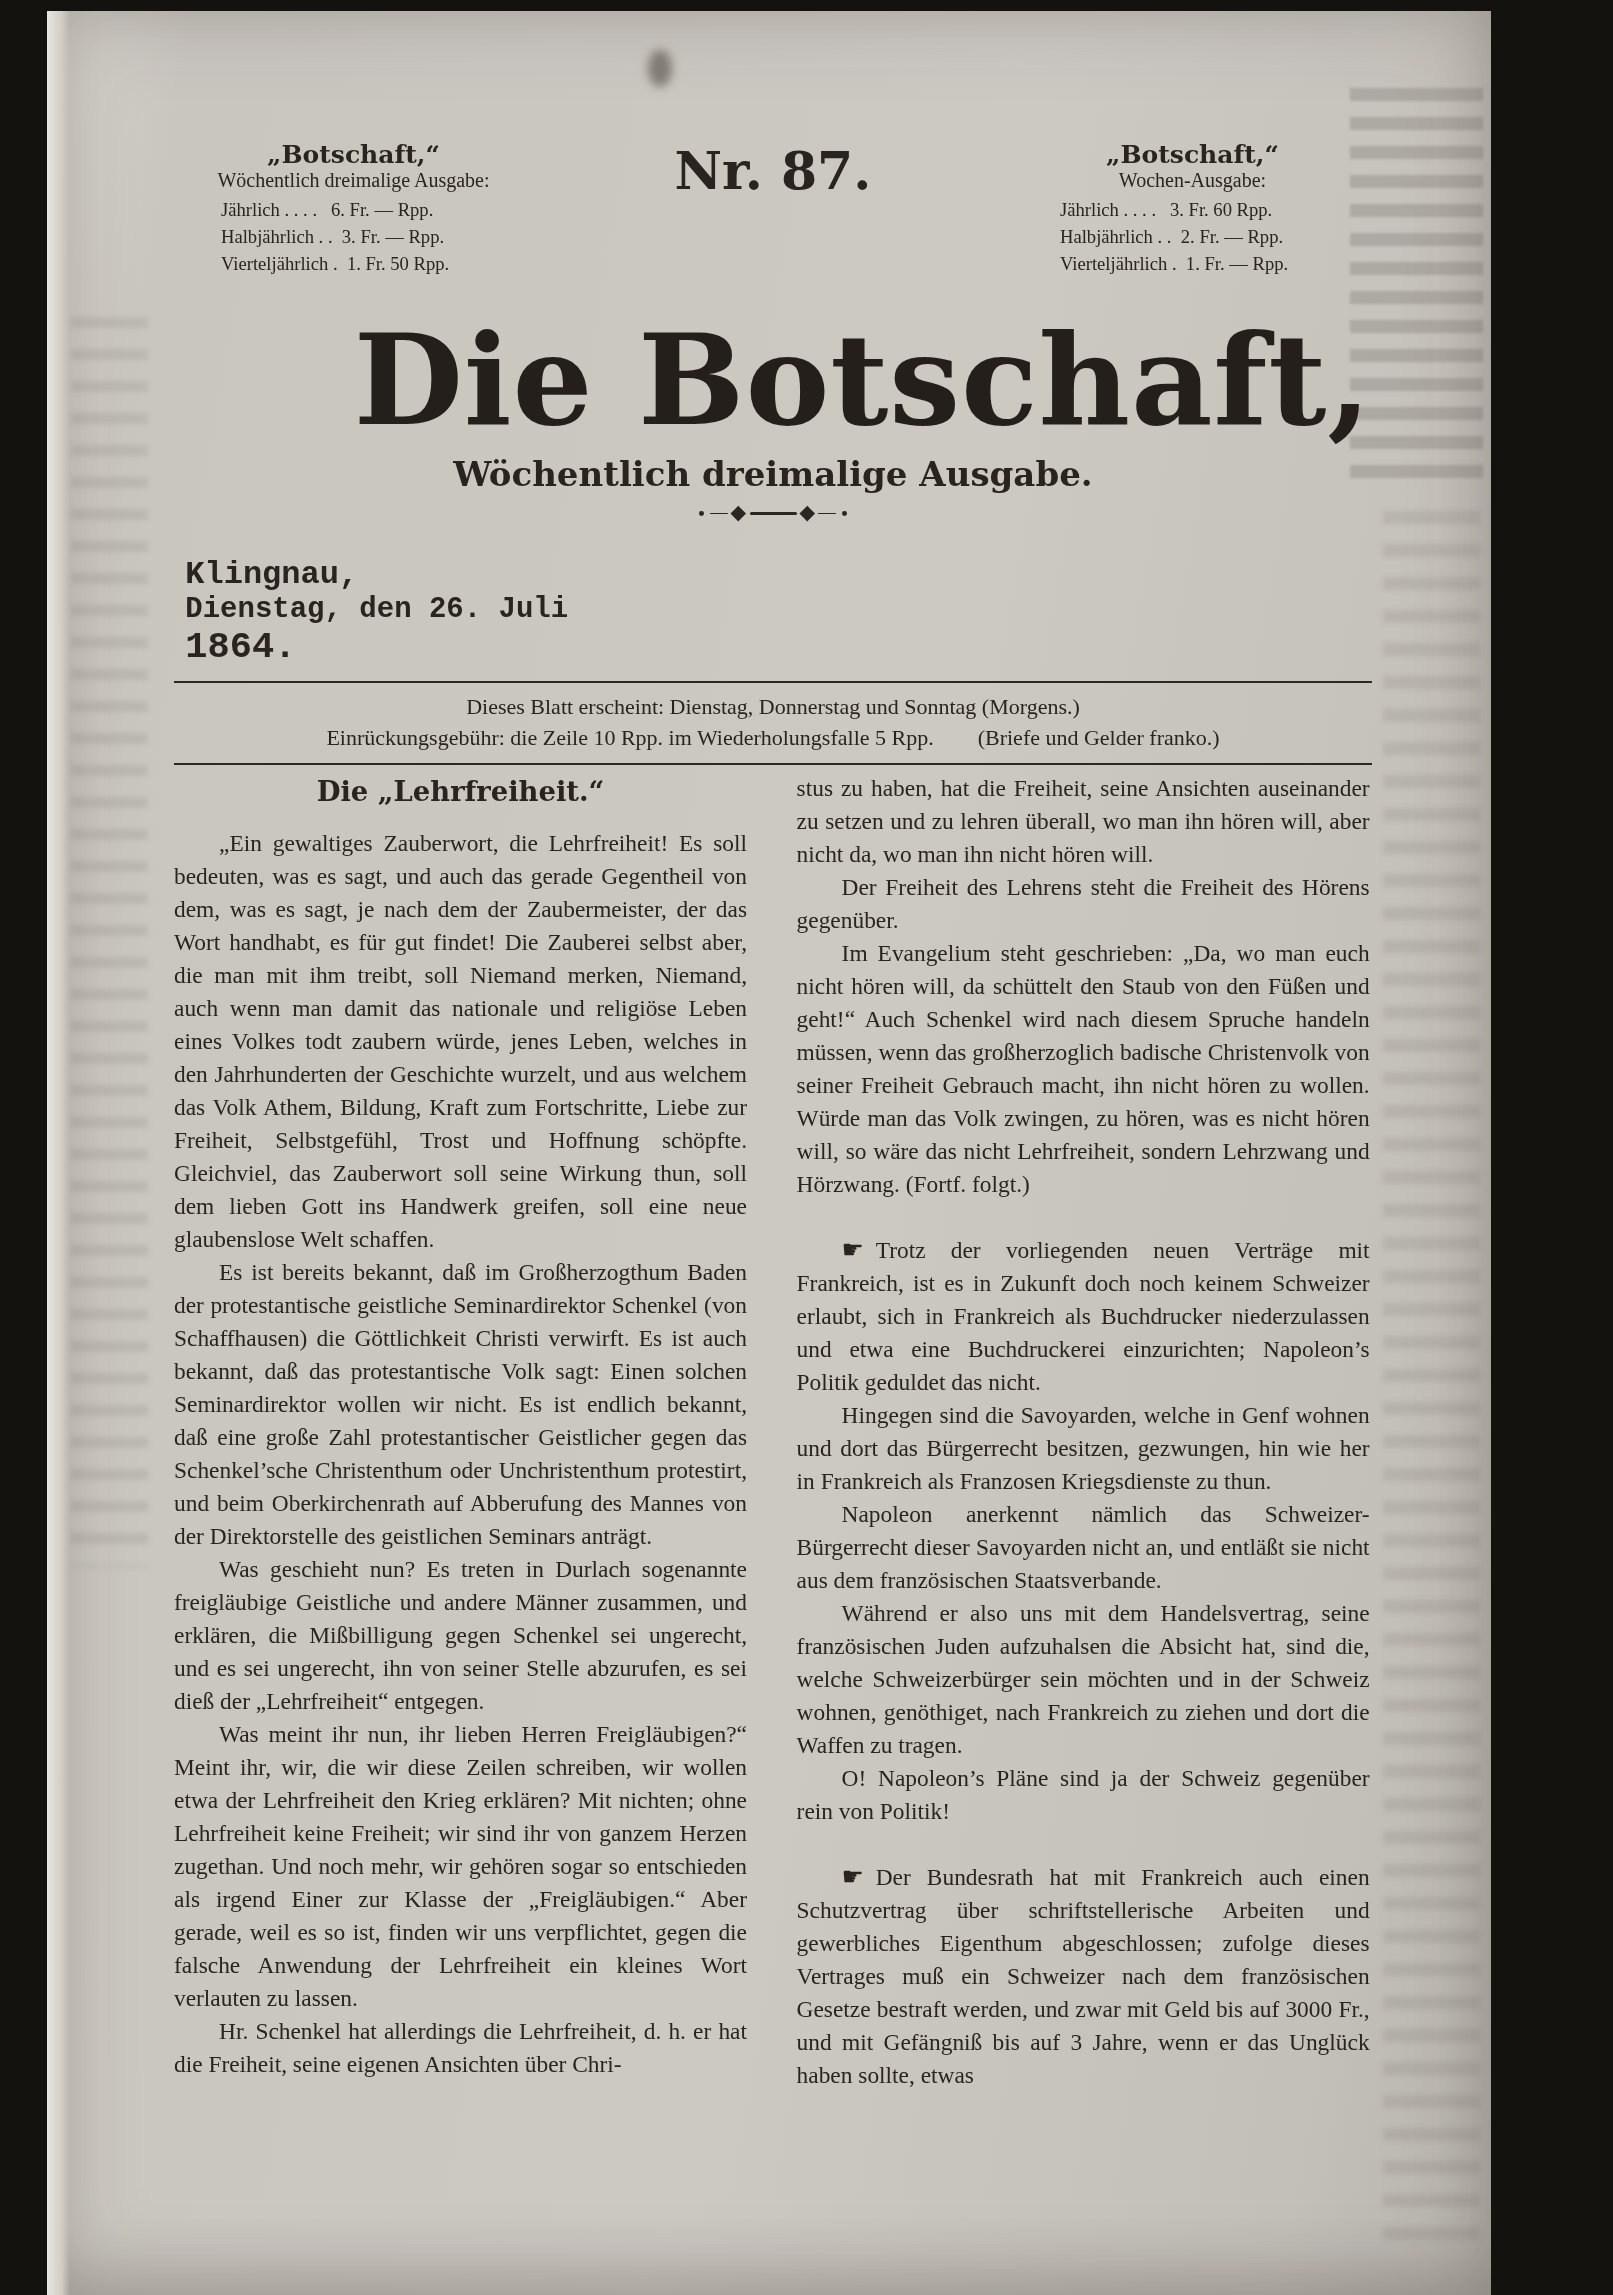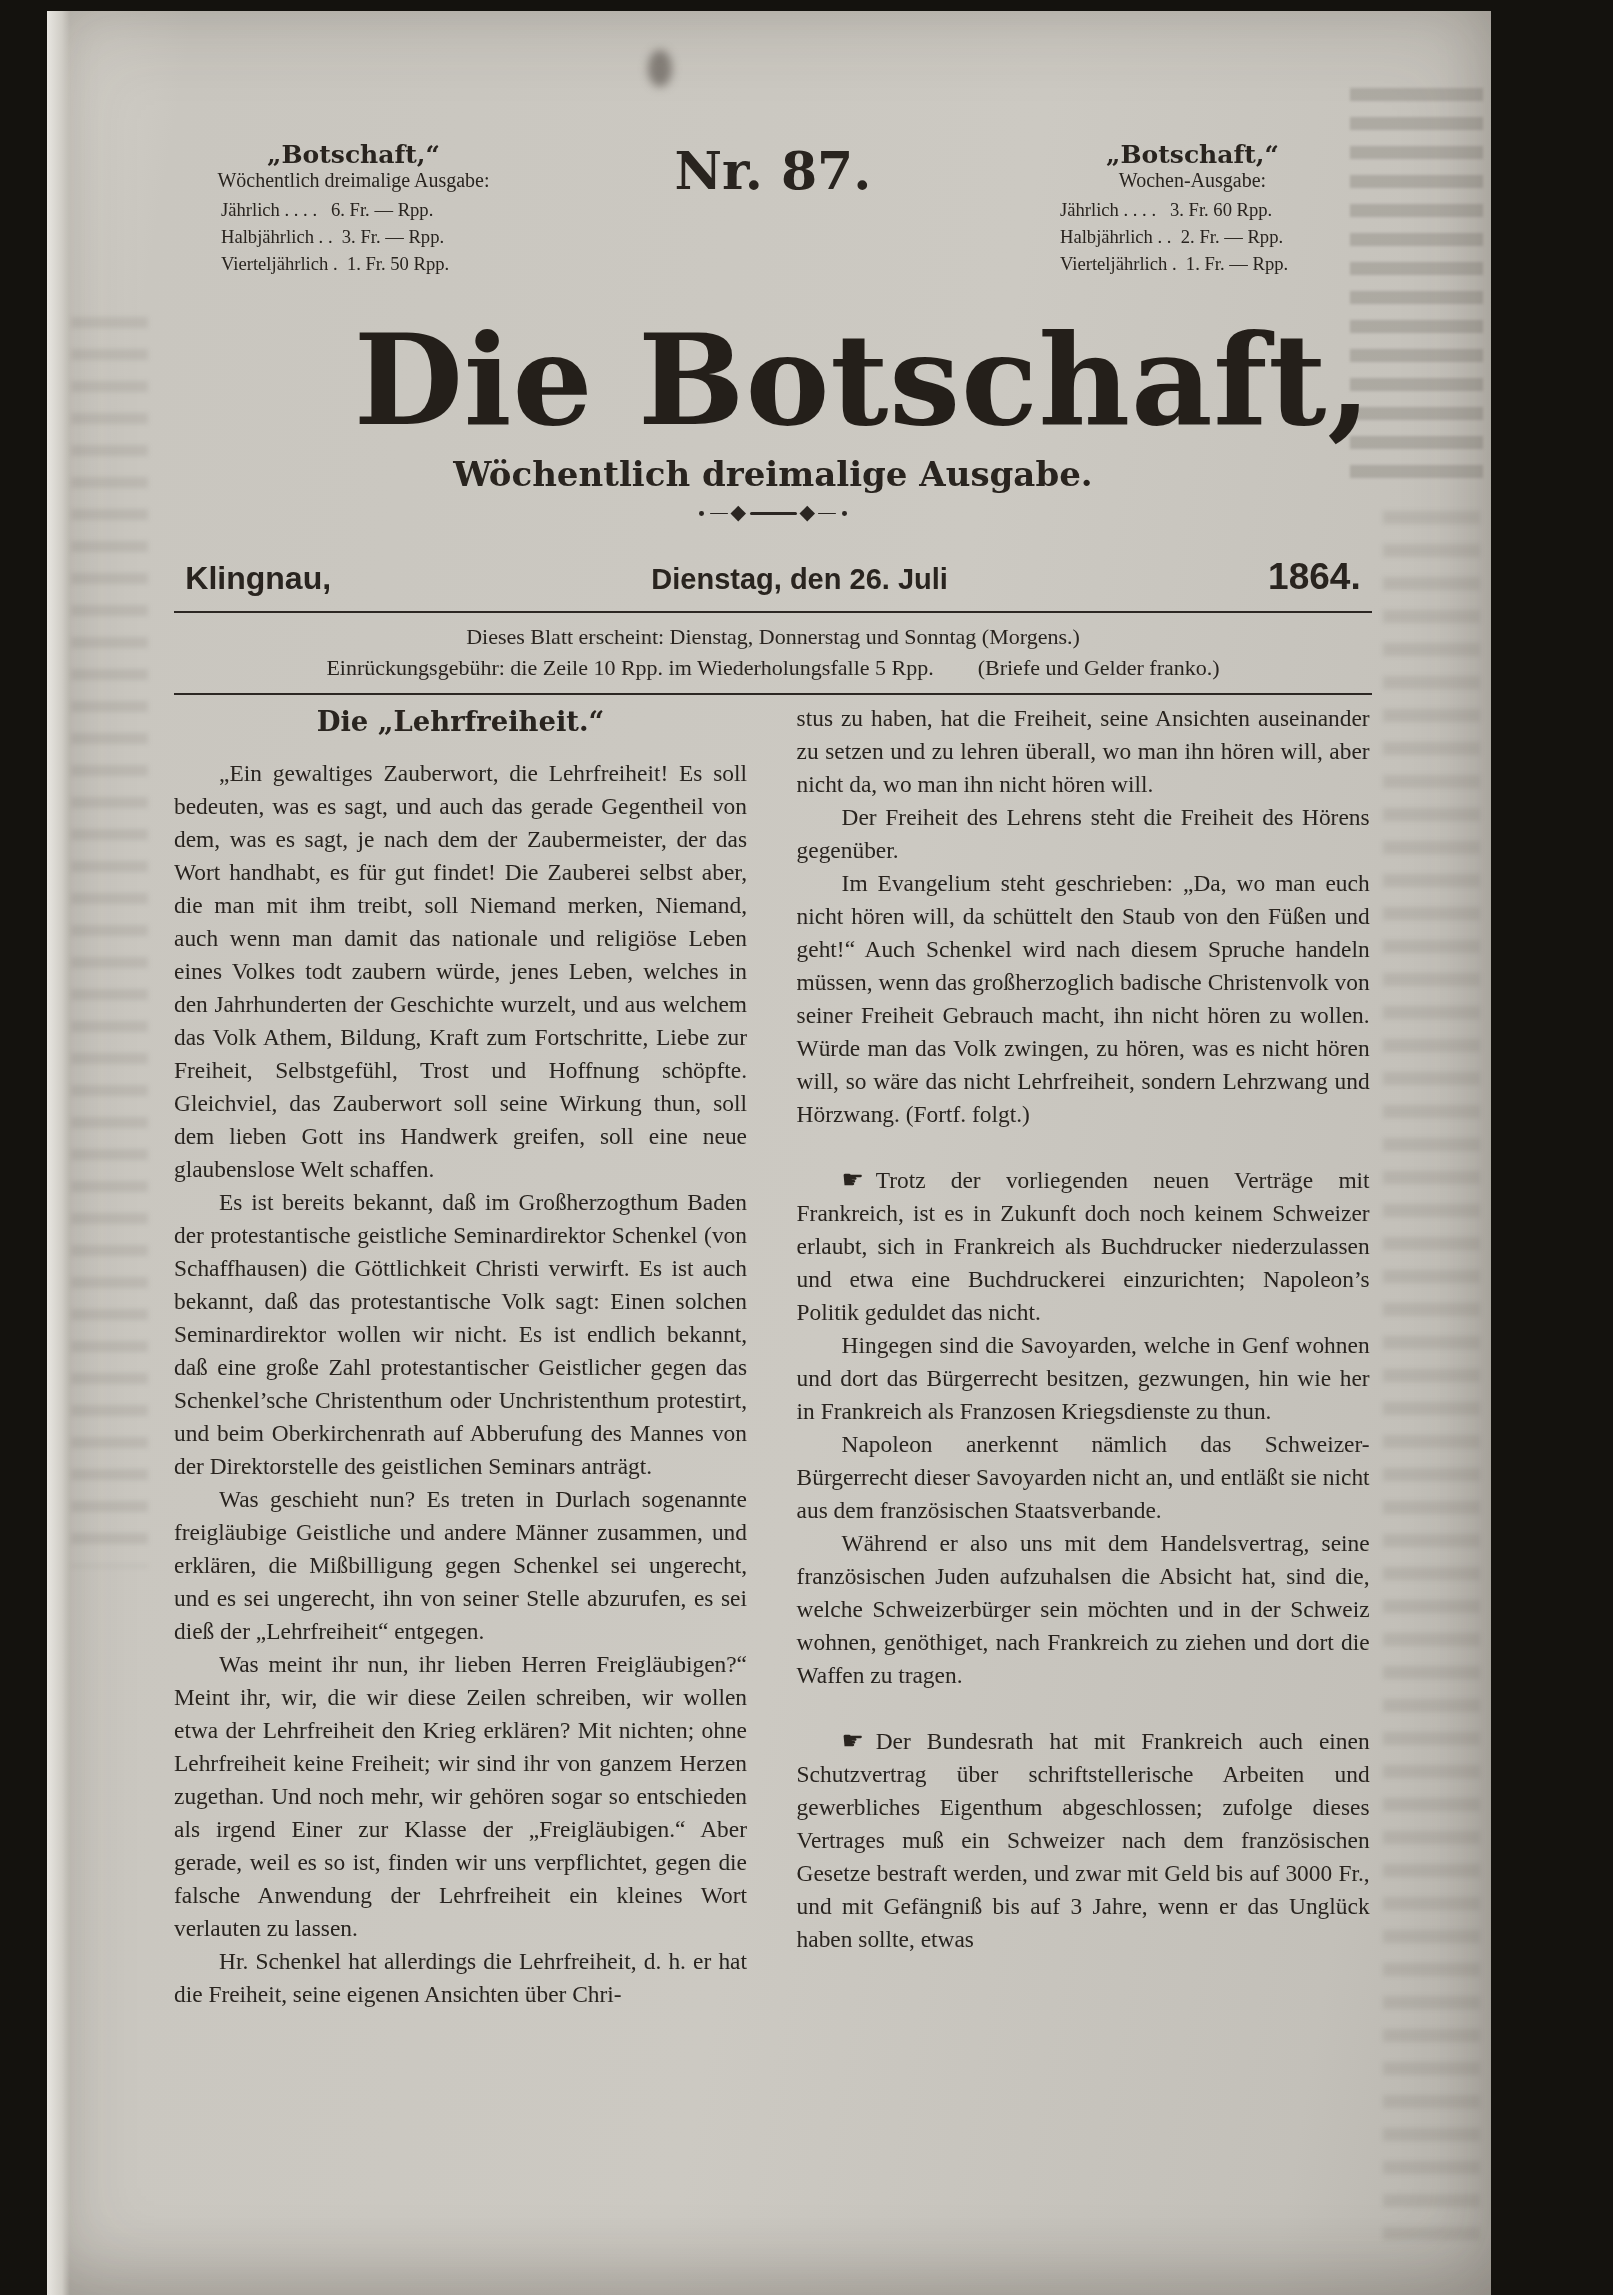"Klingnau," .dateline { flex-direction: none -> column; font-family: Liberation Sans, sans-serif -> Liberation Mono, monospace }
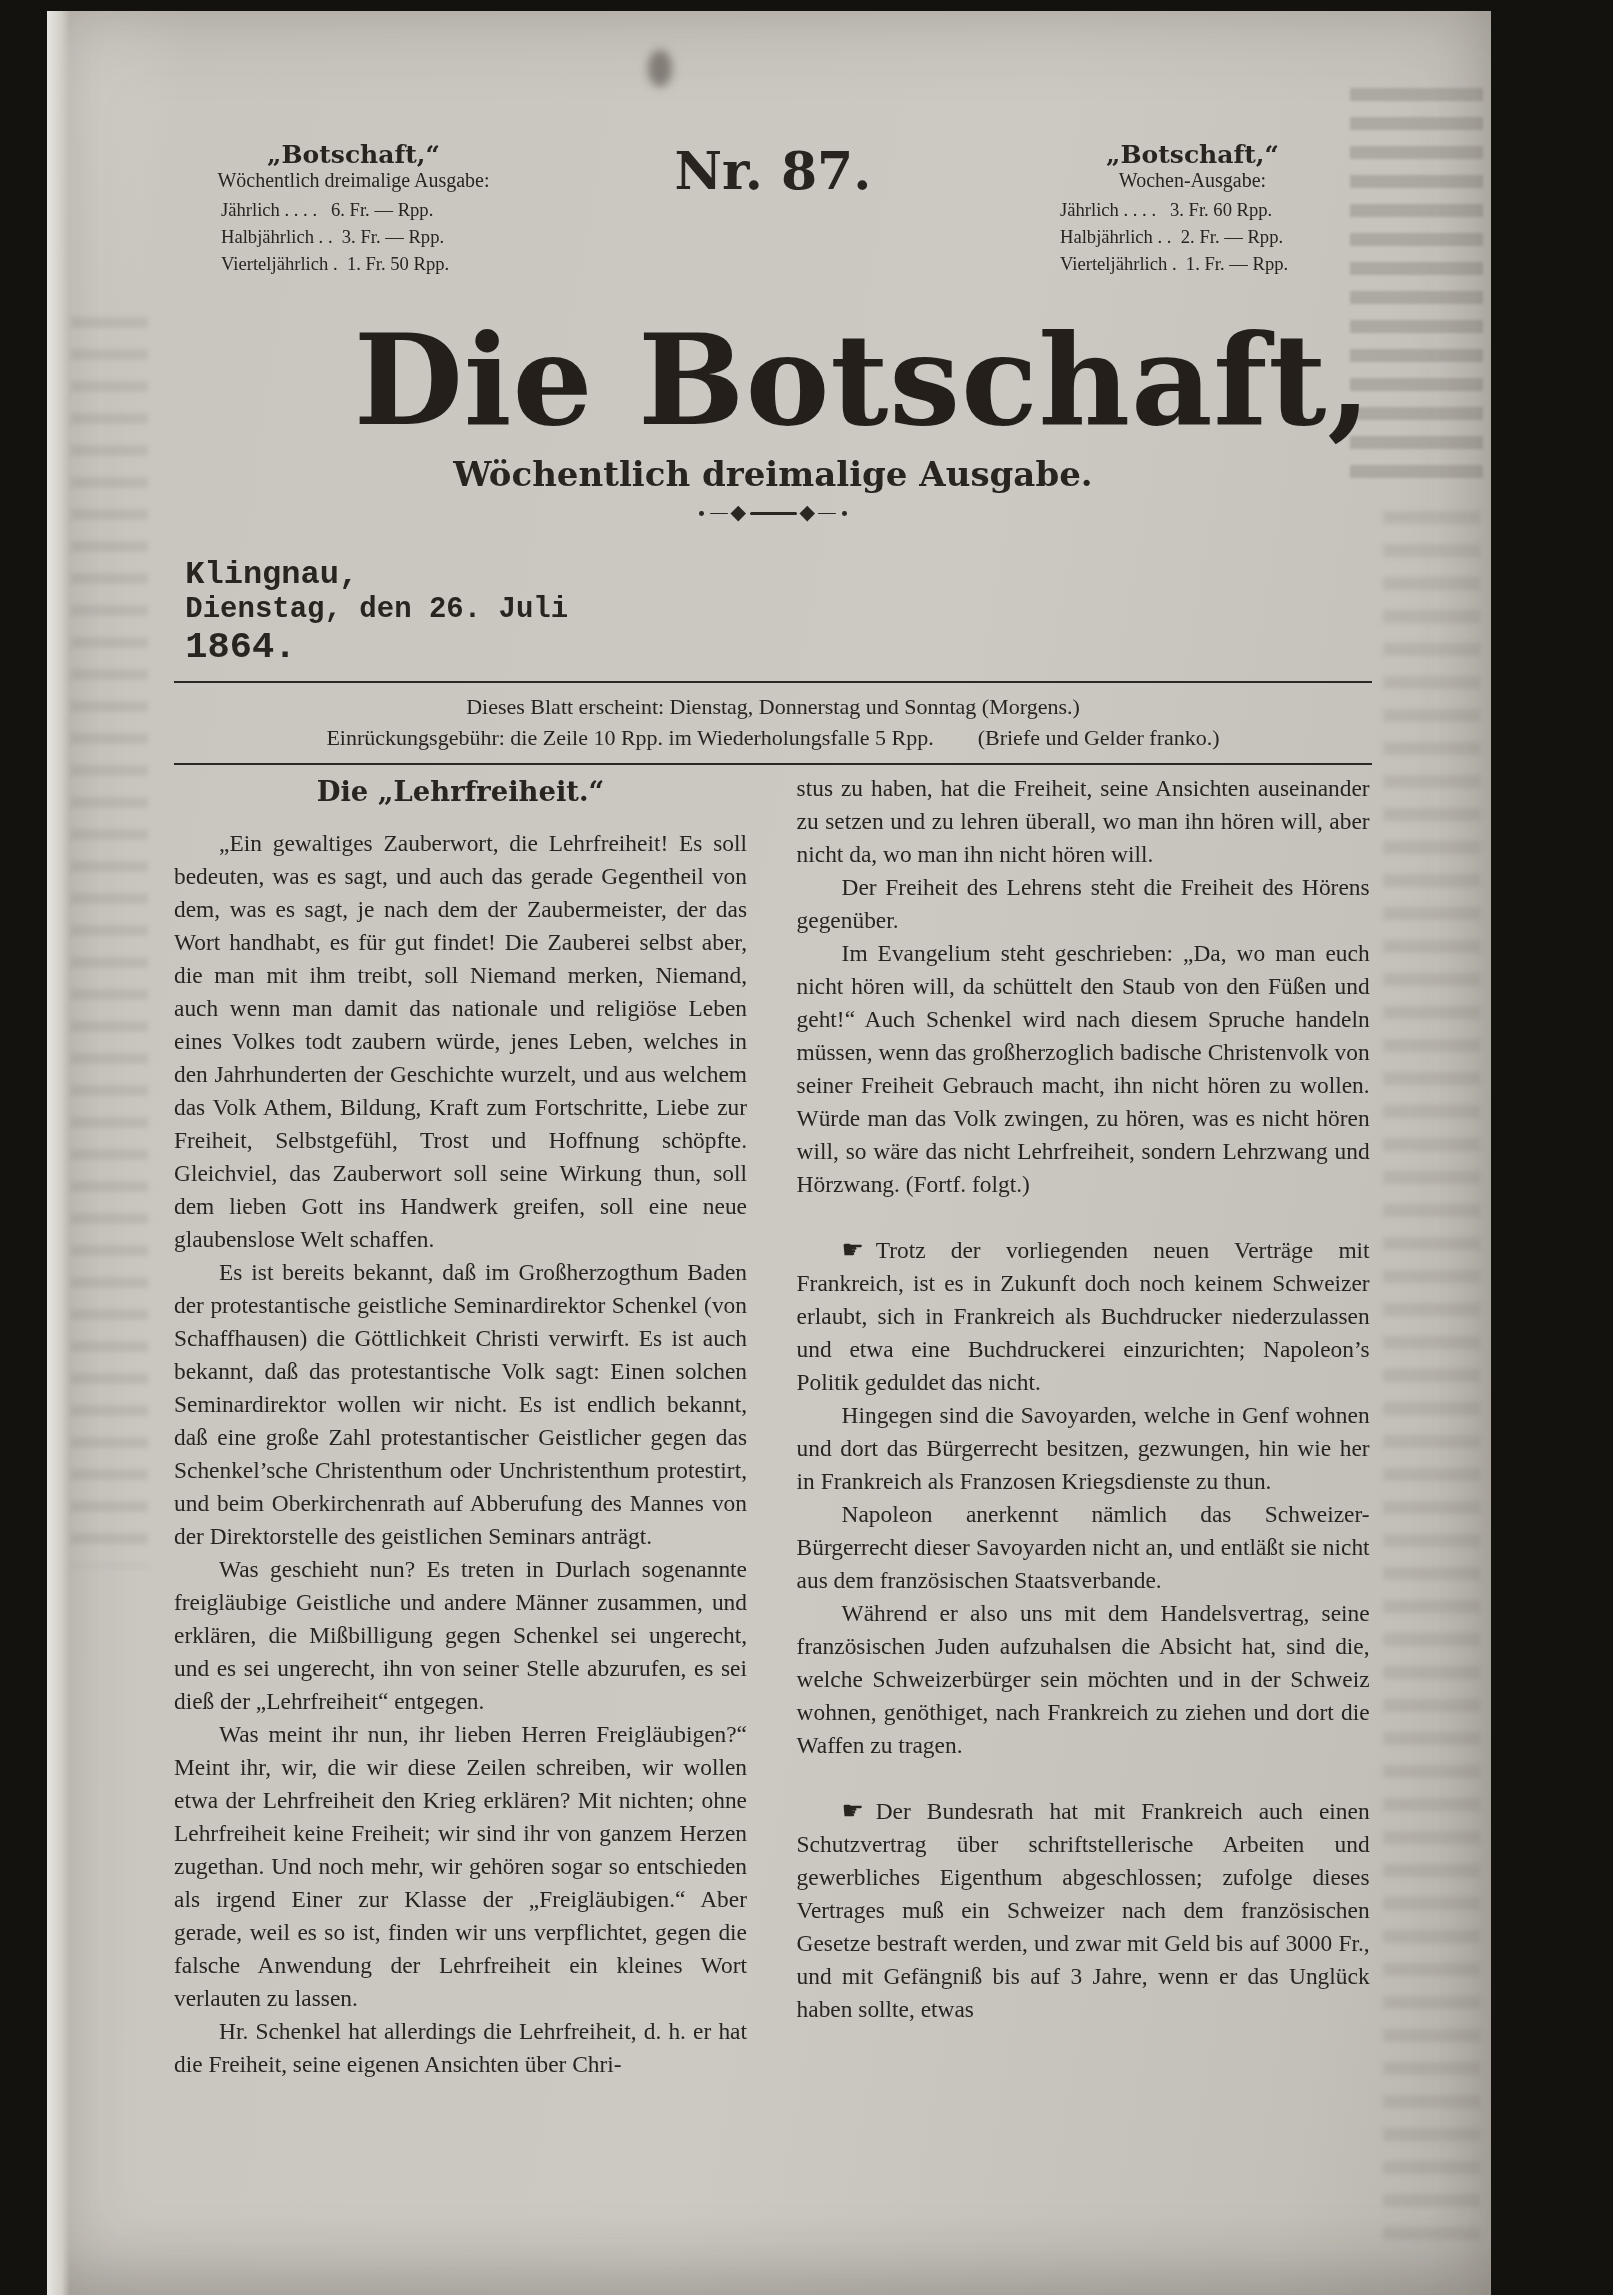"O! Napoleon’s Pläne sind ja" p.para { html: none -> <p>O! Napoleon’s Pläne sind ja der Schweiz gegenüber rein von Politik!</p> }
